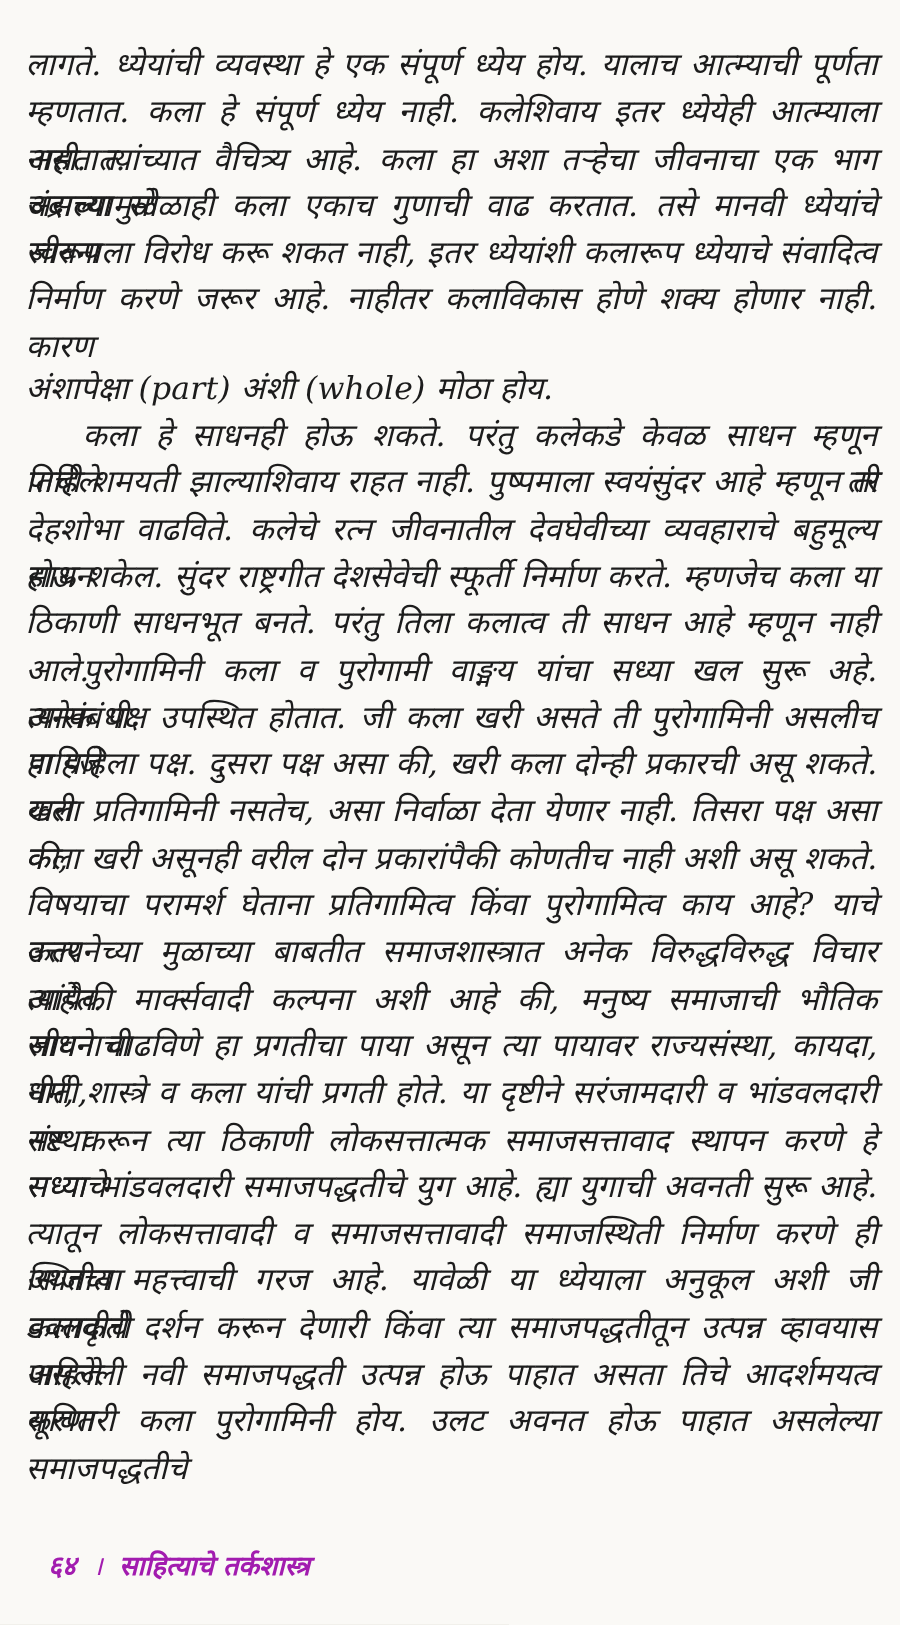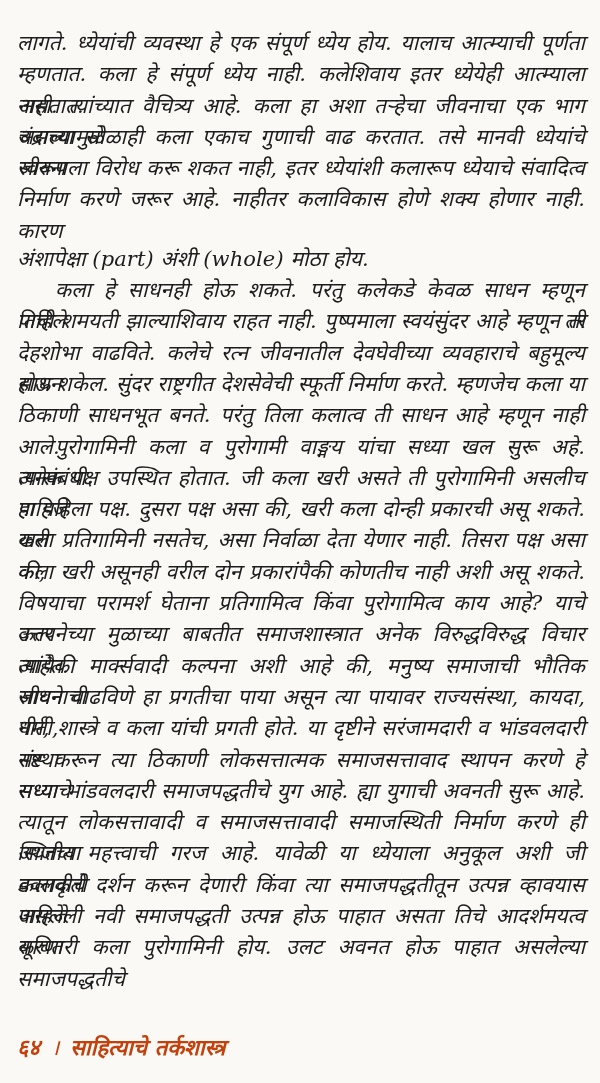"६४ । साहित्याचे तर्कशास्त्र" .footer { color: #c2410c -> #a21caf; font-size: 22px -> 18px; left: 17px -> 32px }
